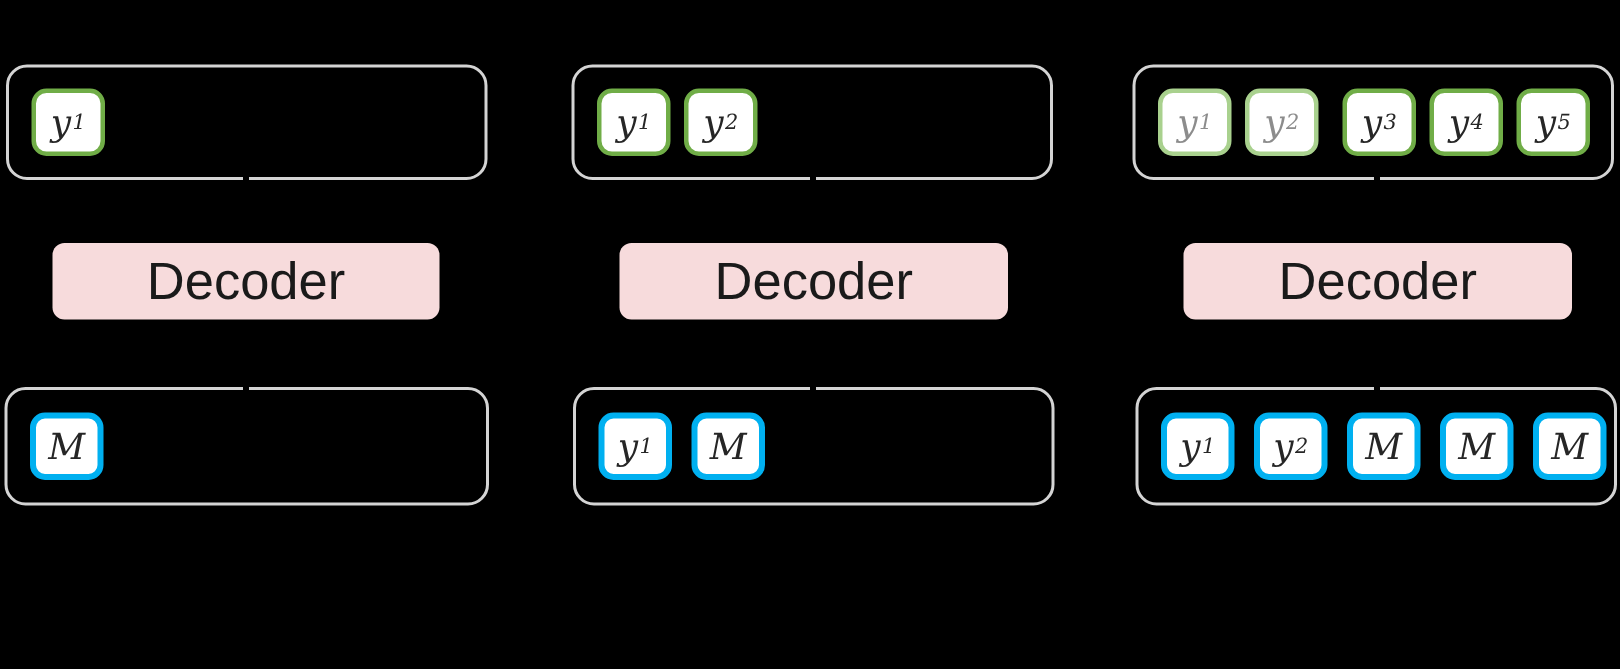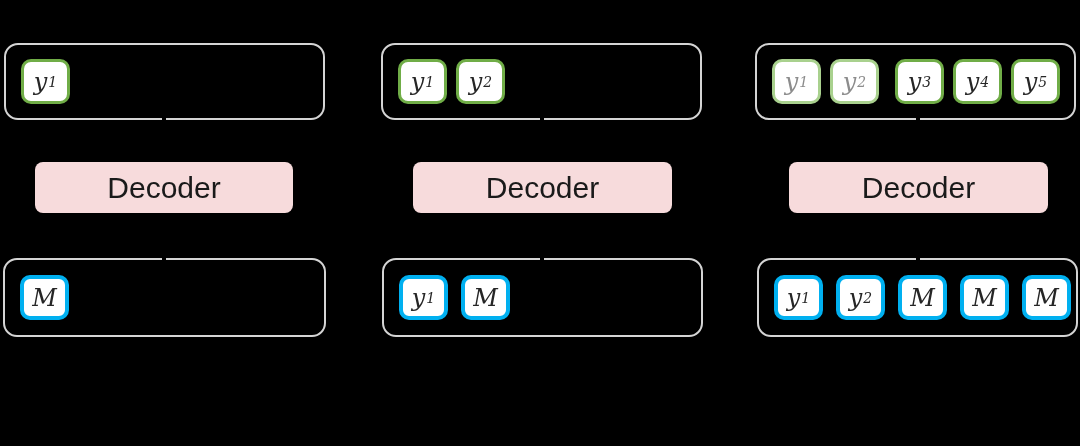"Decoder" .decoder { font-size: 30px -> 35px }
